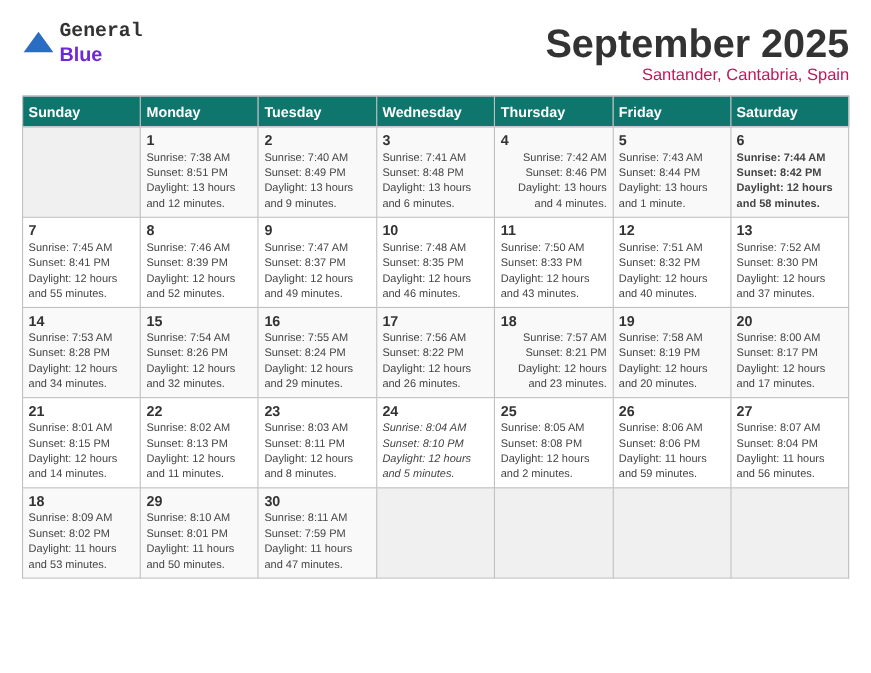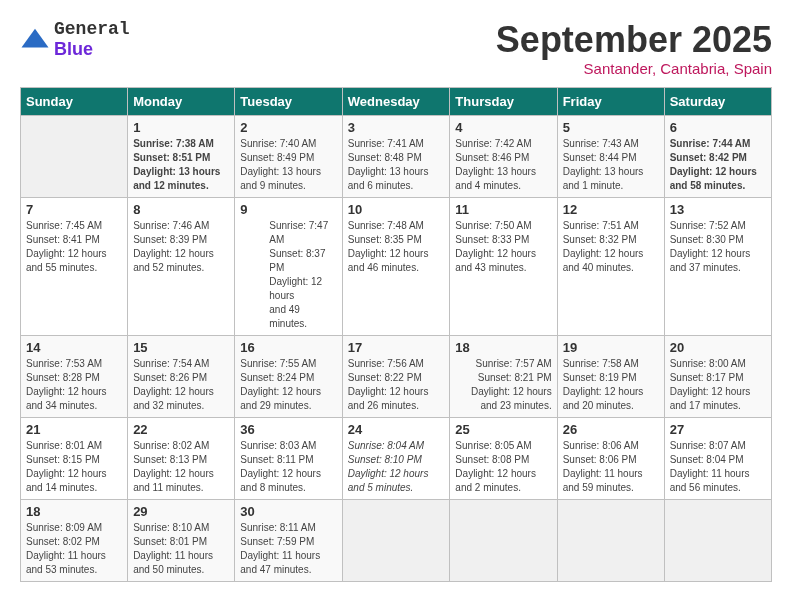"Sunrise: 7:38 AM" div.day-info { font-weight: bold -> none }
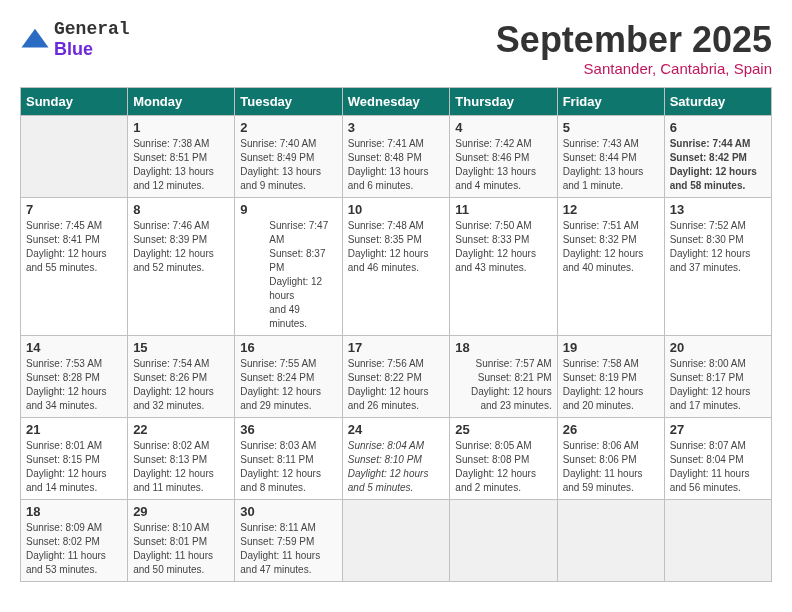"Sunrise: 7:42 AM" div.day-info { text-align: none -> right }
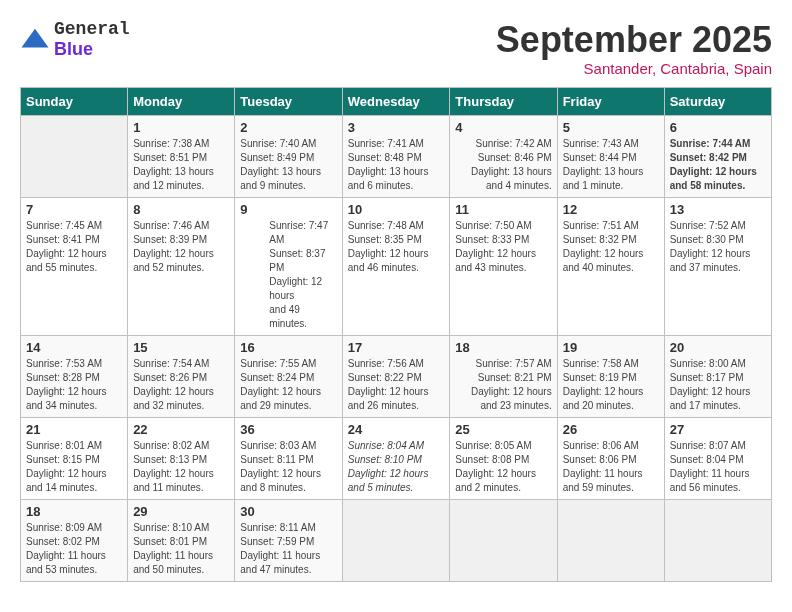"Sunrise: 7:47 AM" div.day-info { margin-left: 29px -> none }
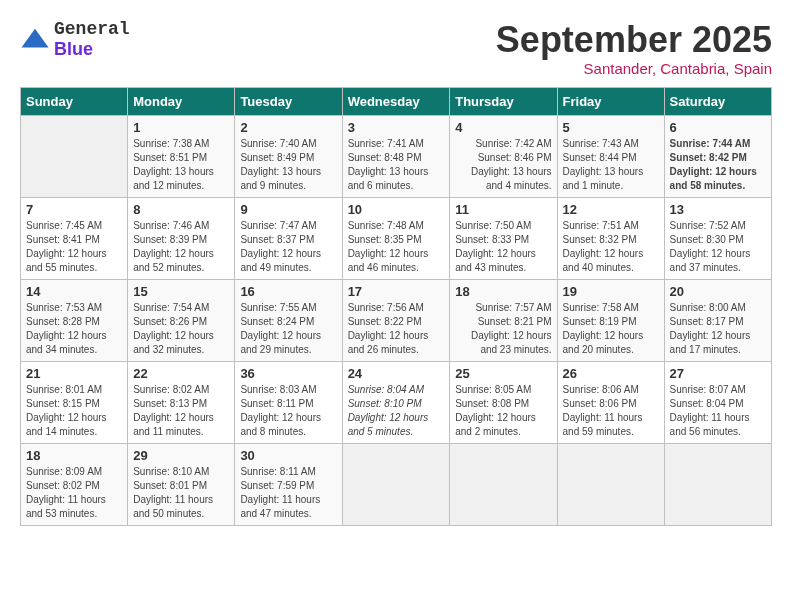"36" span.day-number { text: 36 -> 23 }
